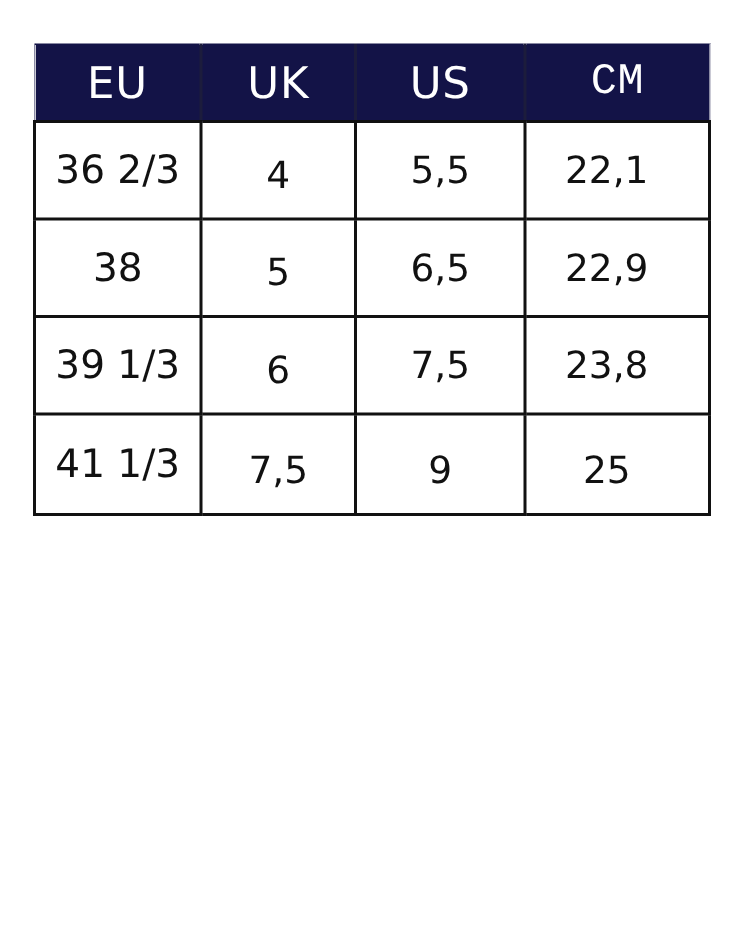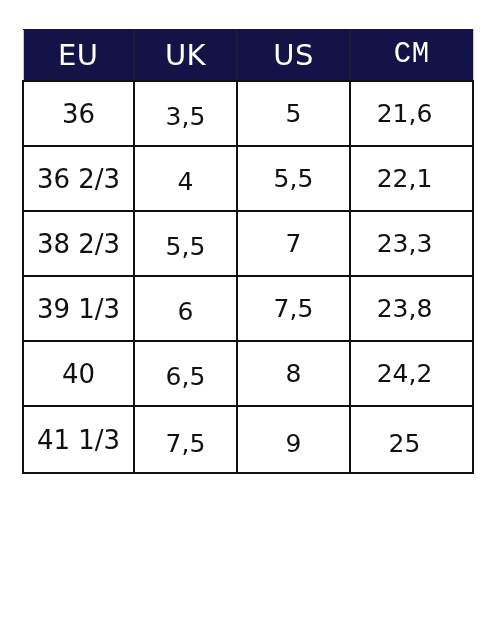"36" tr { html: <tr> <td>36</td> <td>3,5</td> <td>5</td> <td>21,6</td> </tr> -> none }
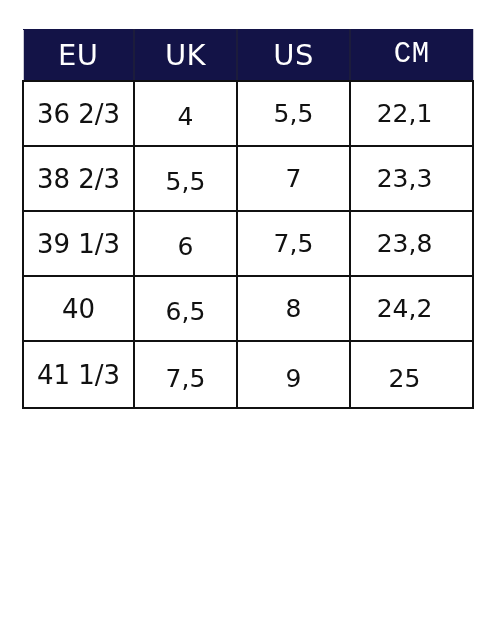"38" tr { html: none -> <tr> <td>38</td> <td>5</td> <td>6,5</td> <td>22,9</td> </tr> }
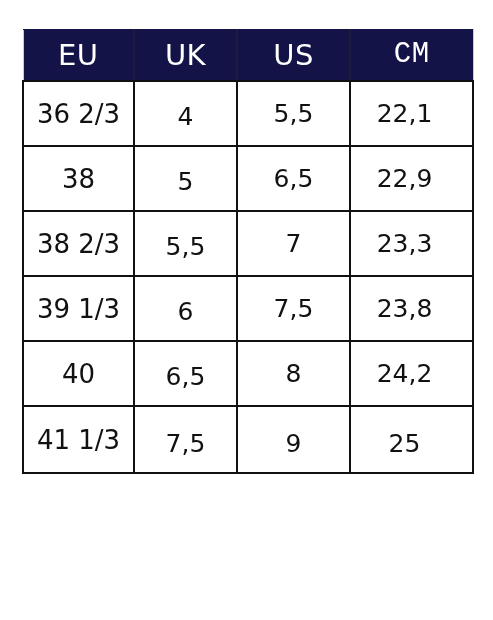"38 2/3" tr { html: <tr> <td>38 2/3</td> <td>5,5</td> <td>7</td> <td>23,3</td> </tr> -> none }
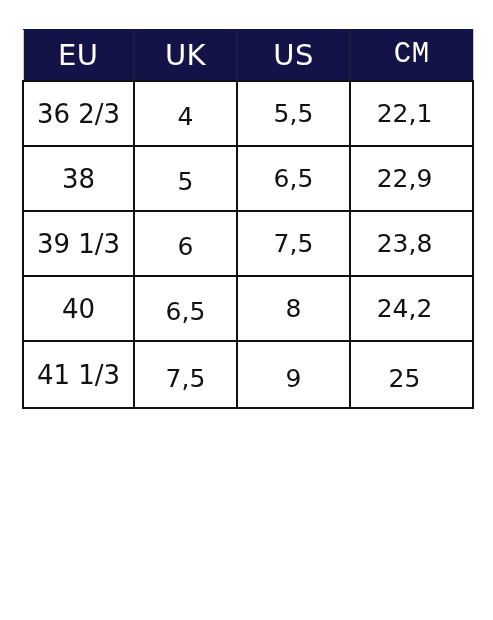"40" tr { html: <tr> <td>40</td> <td>6,5</td> <td>8</td> <td>24,2</td> </tr> -> none }
